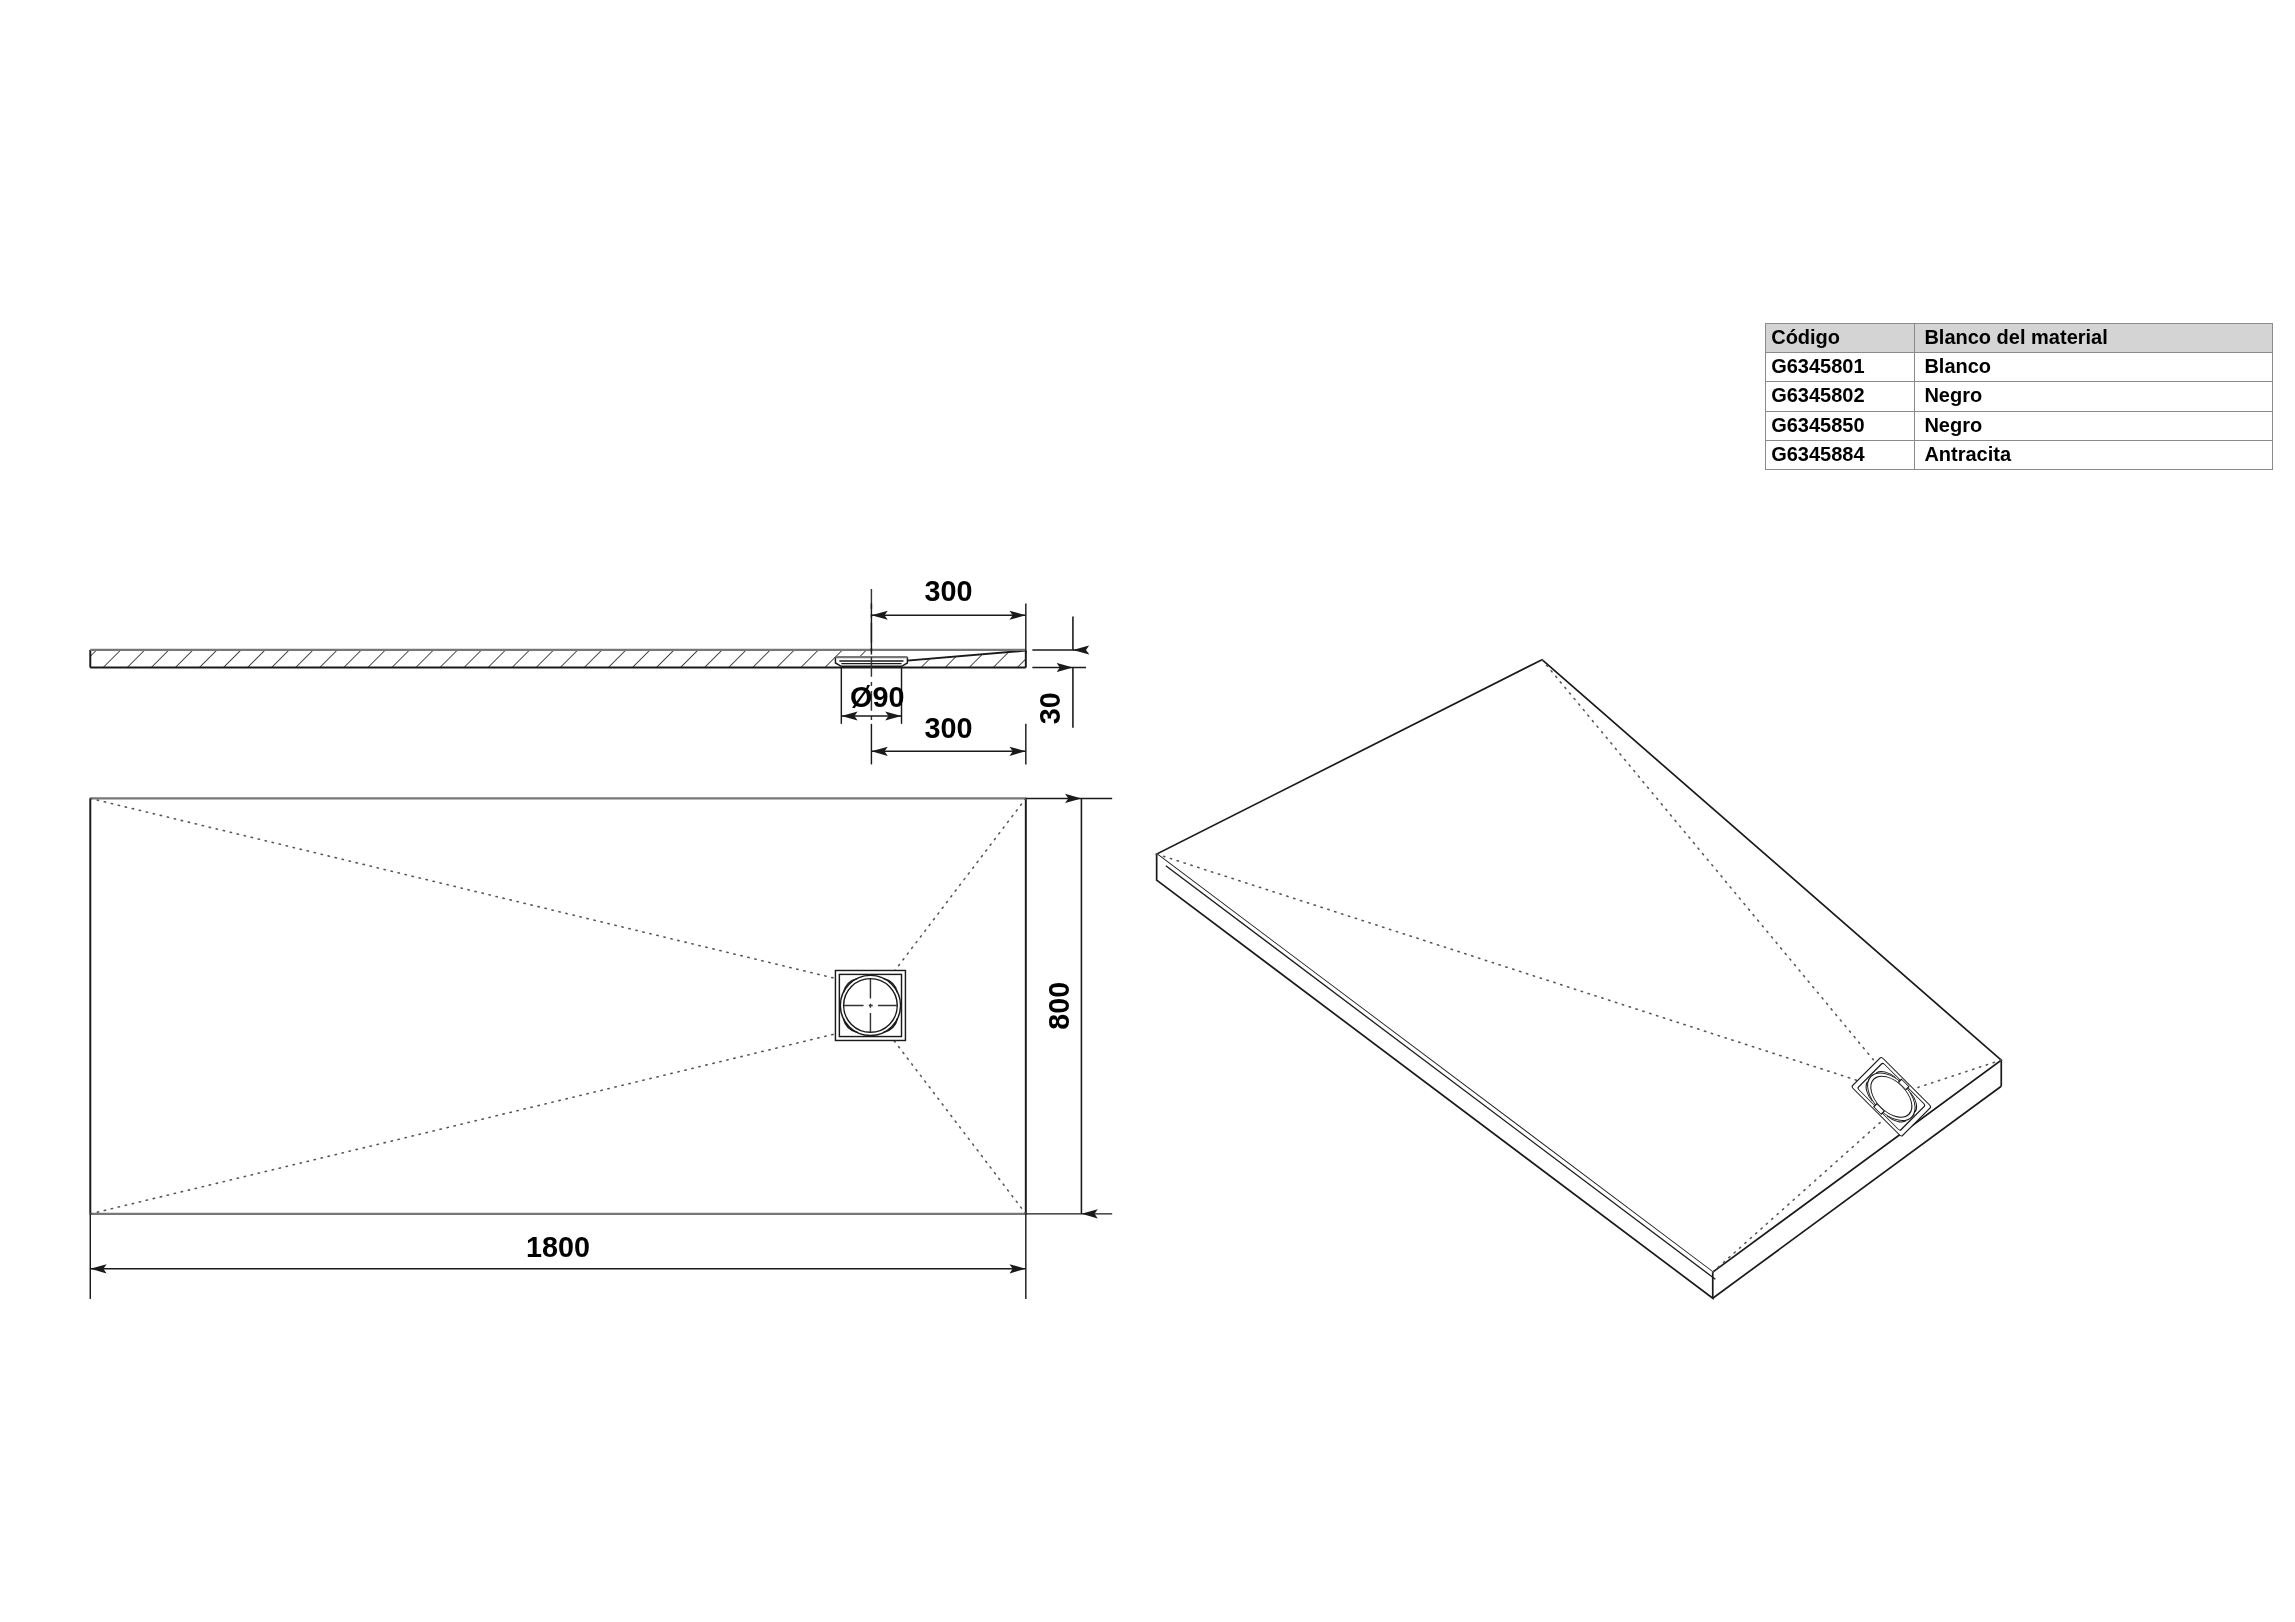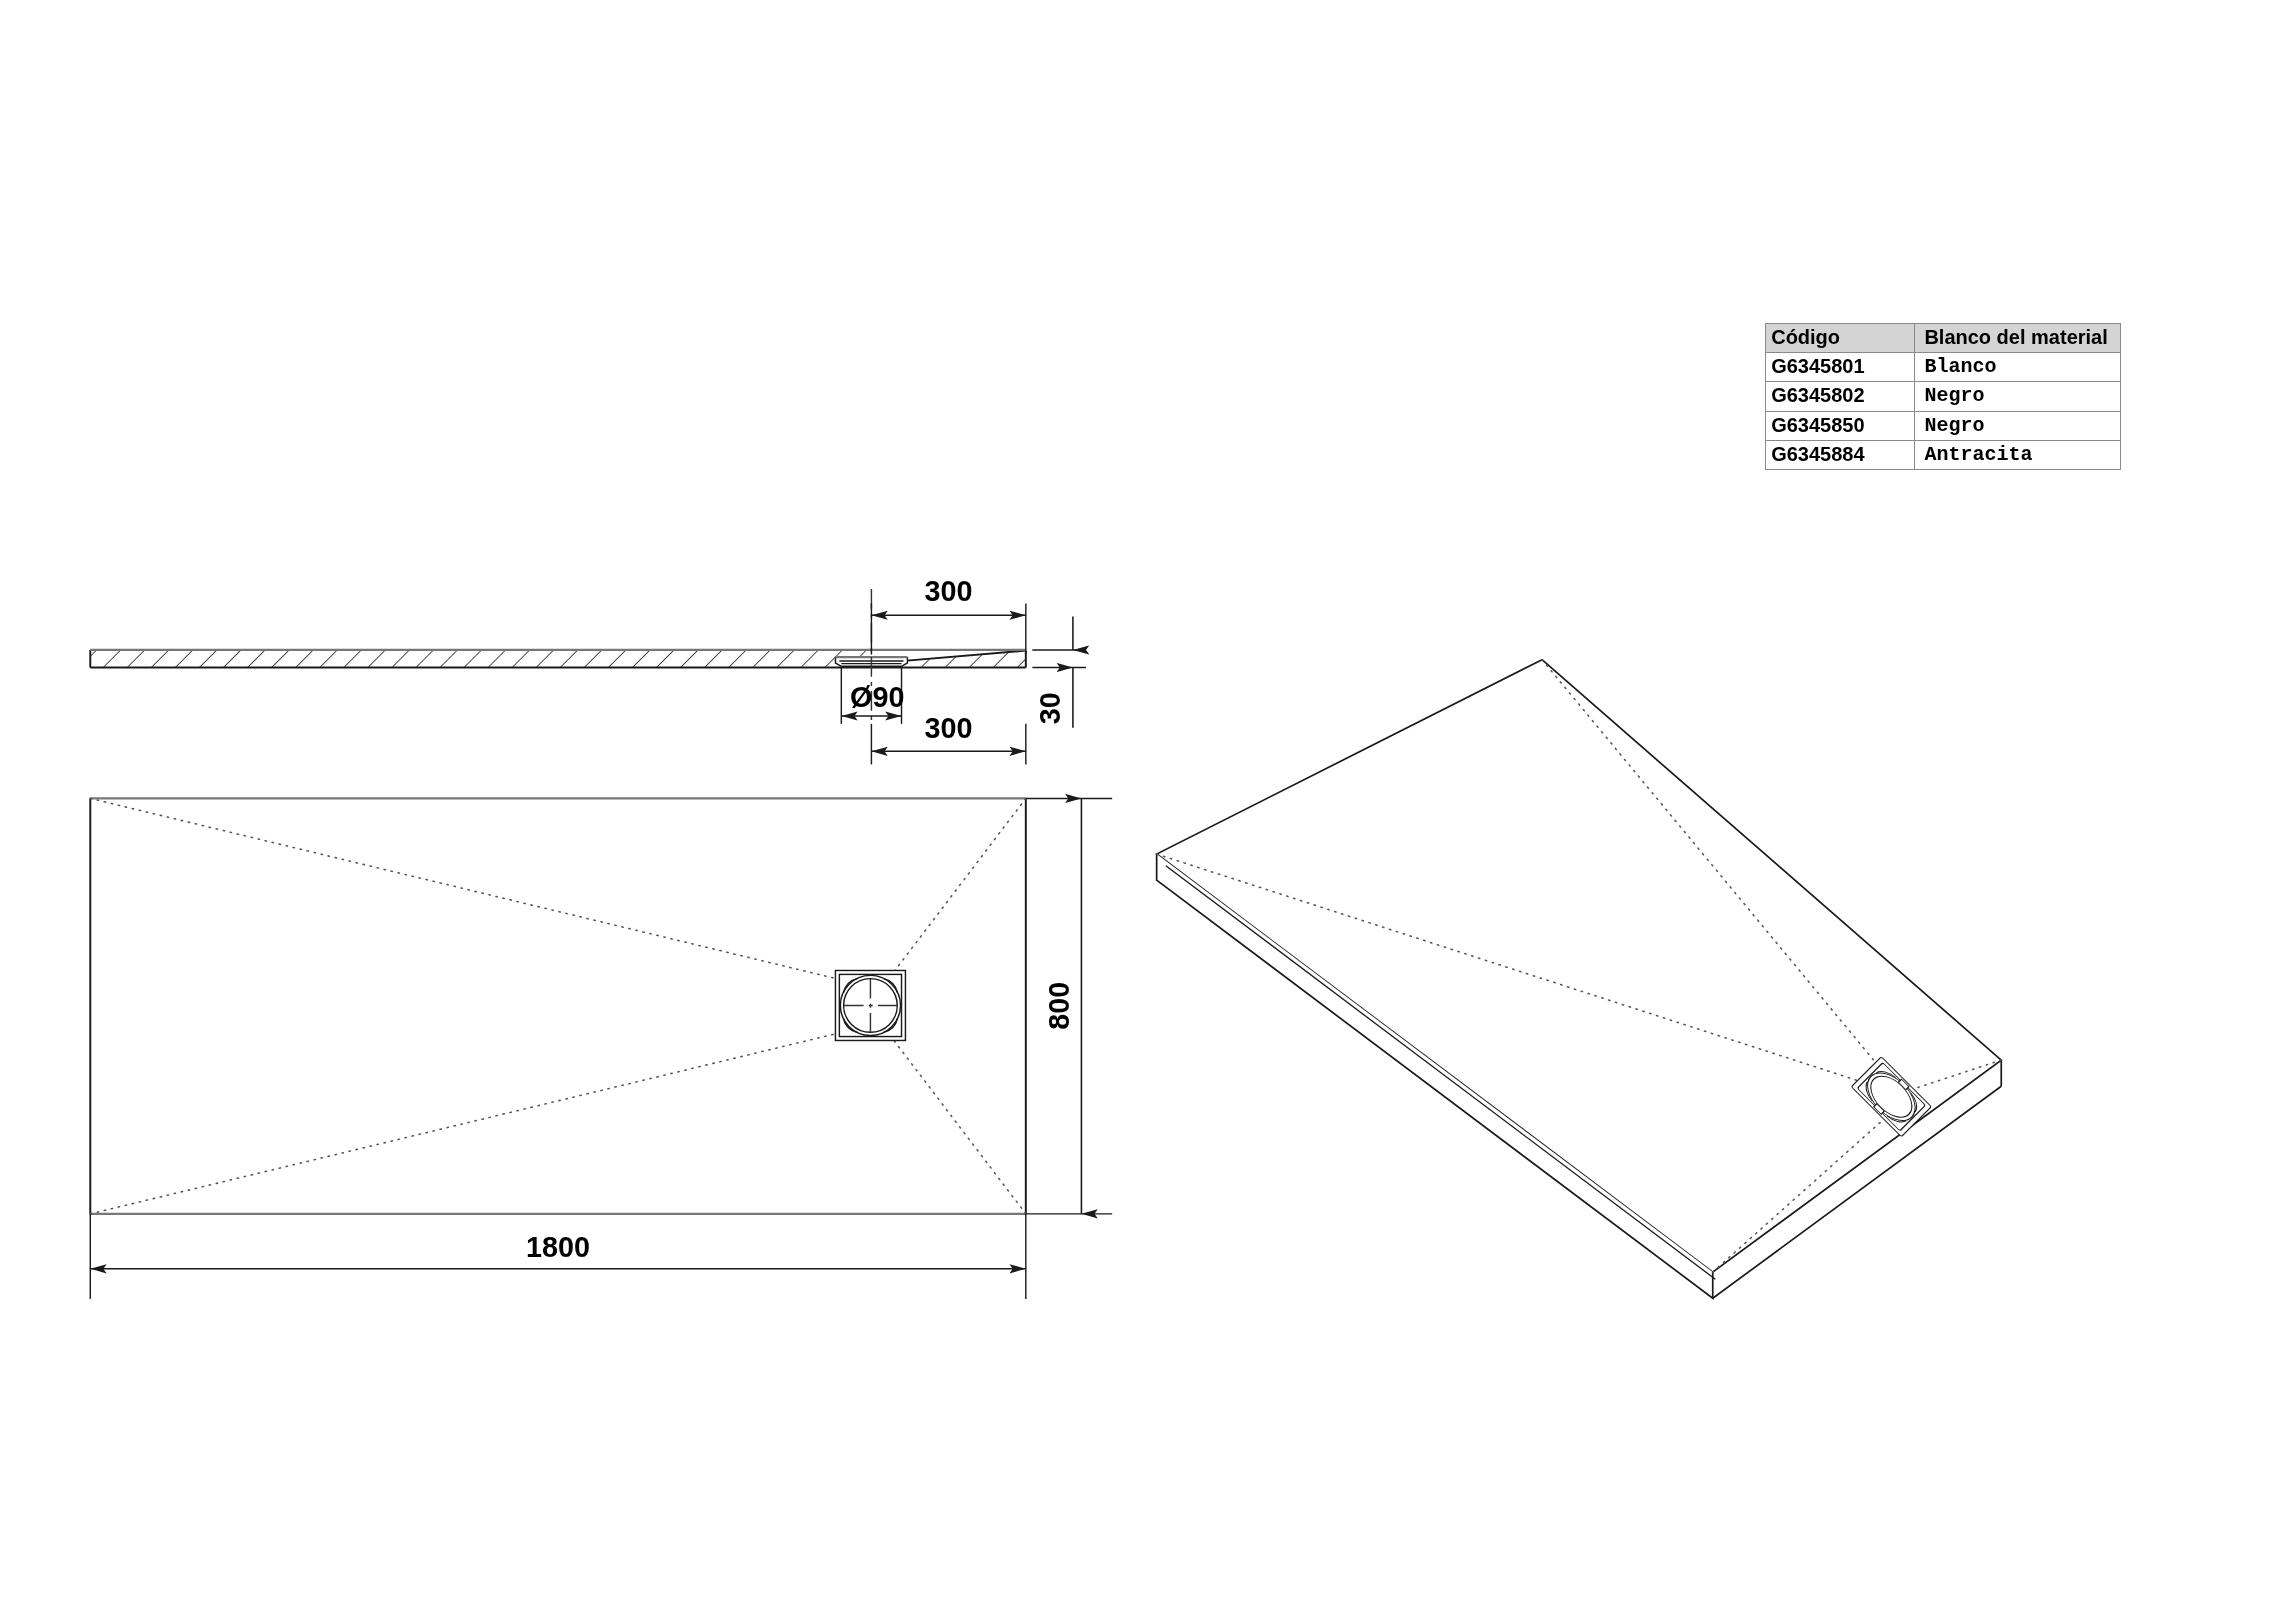"Código" #spec-table { width: 356px -> 508px }
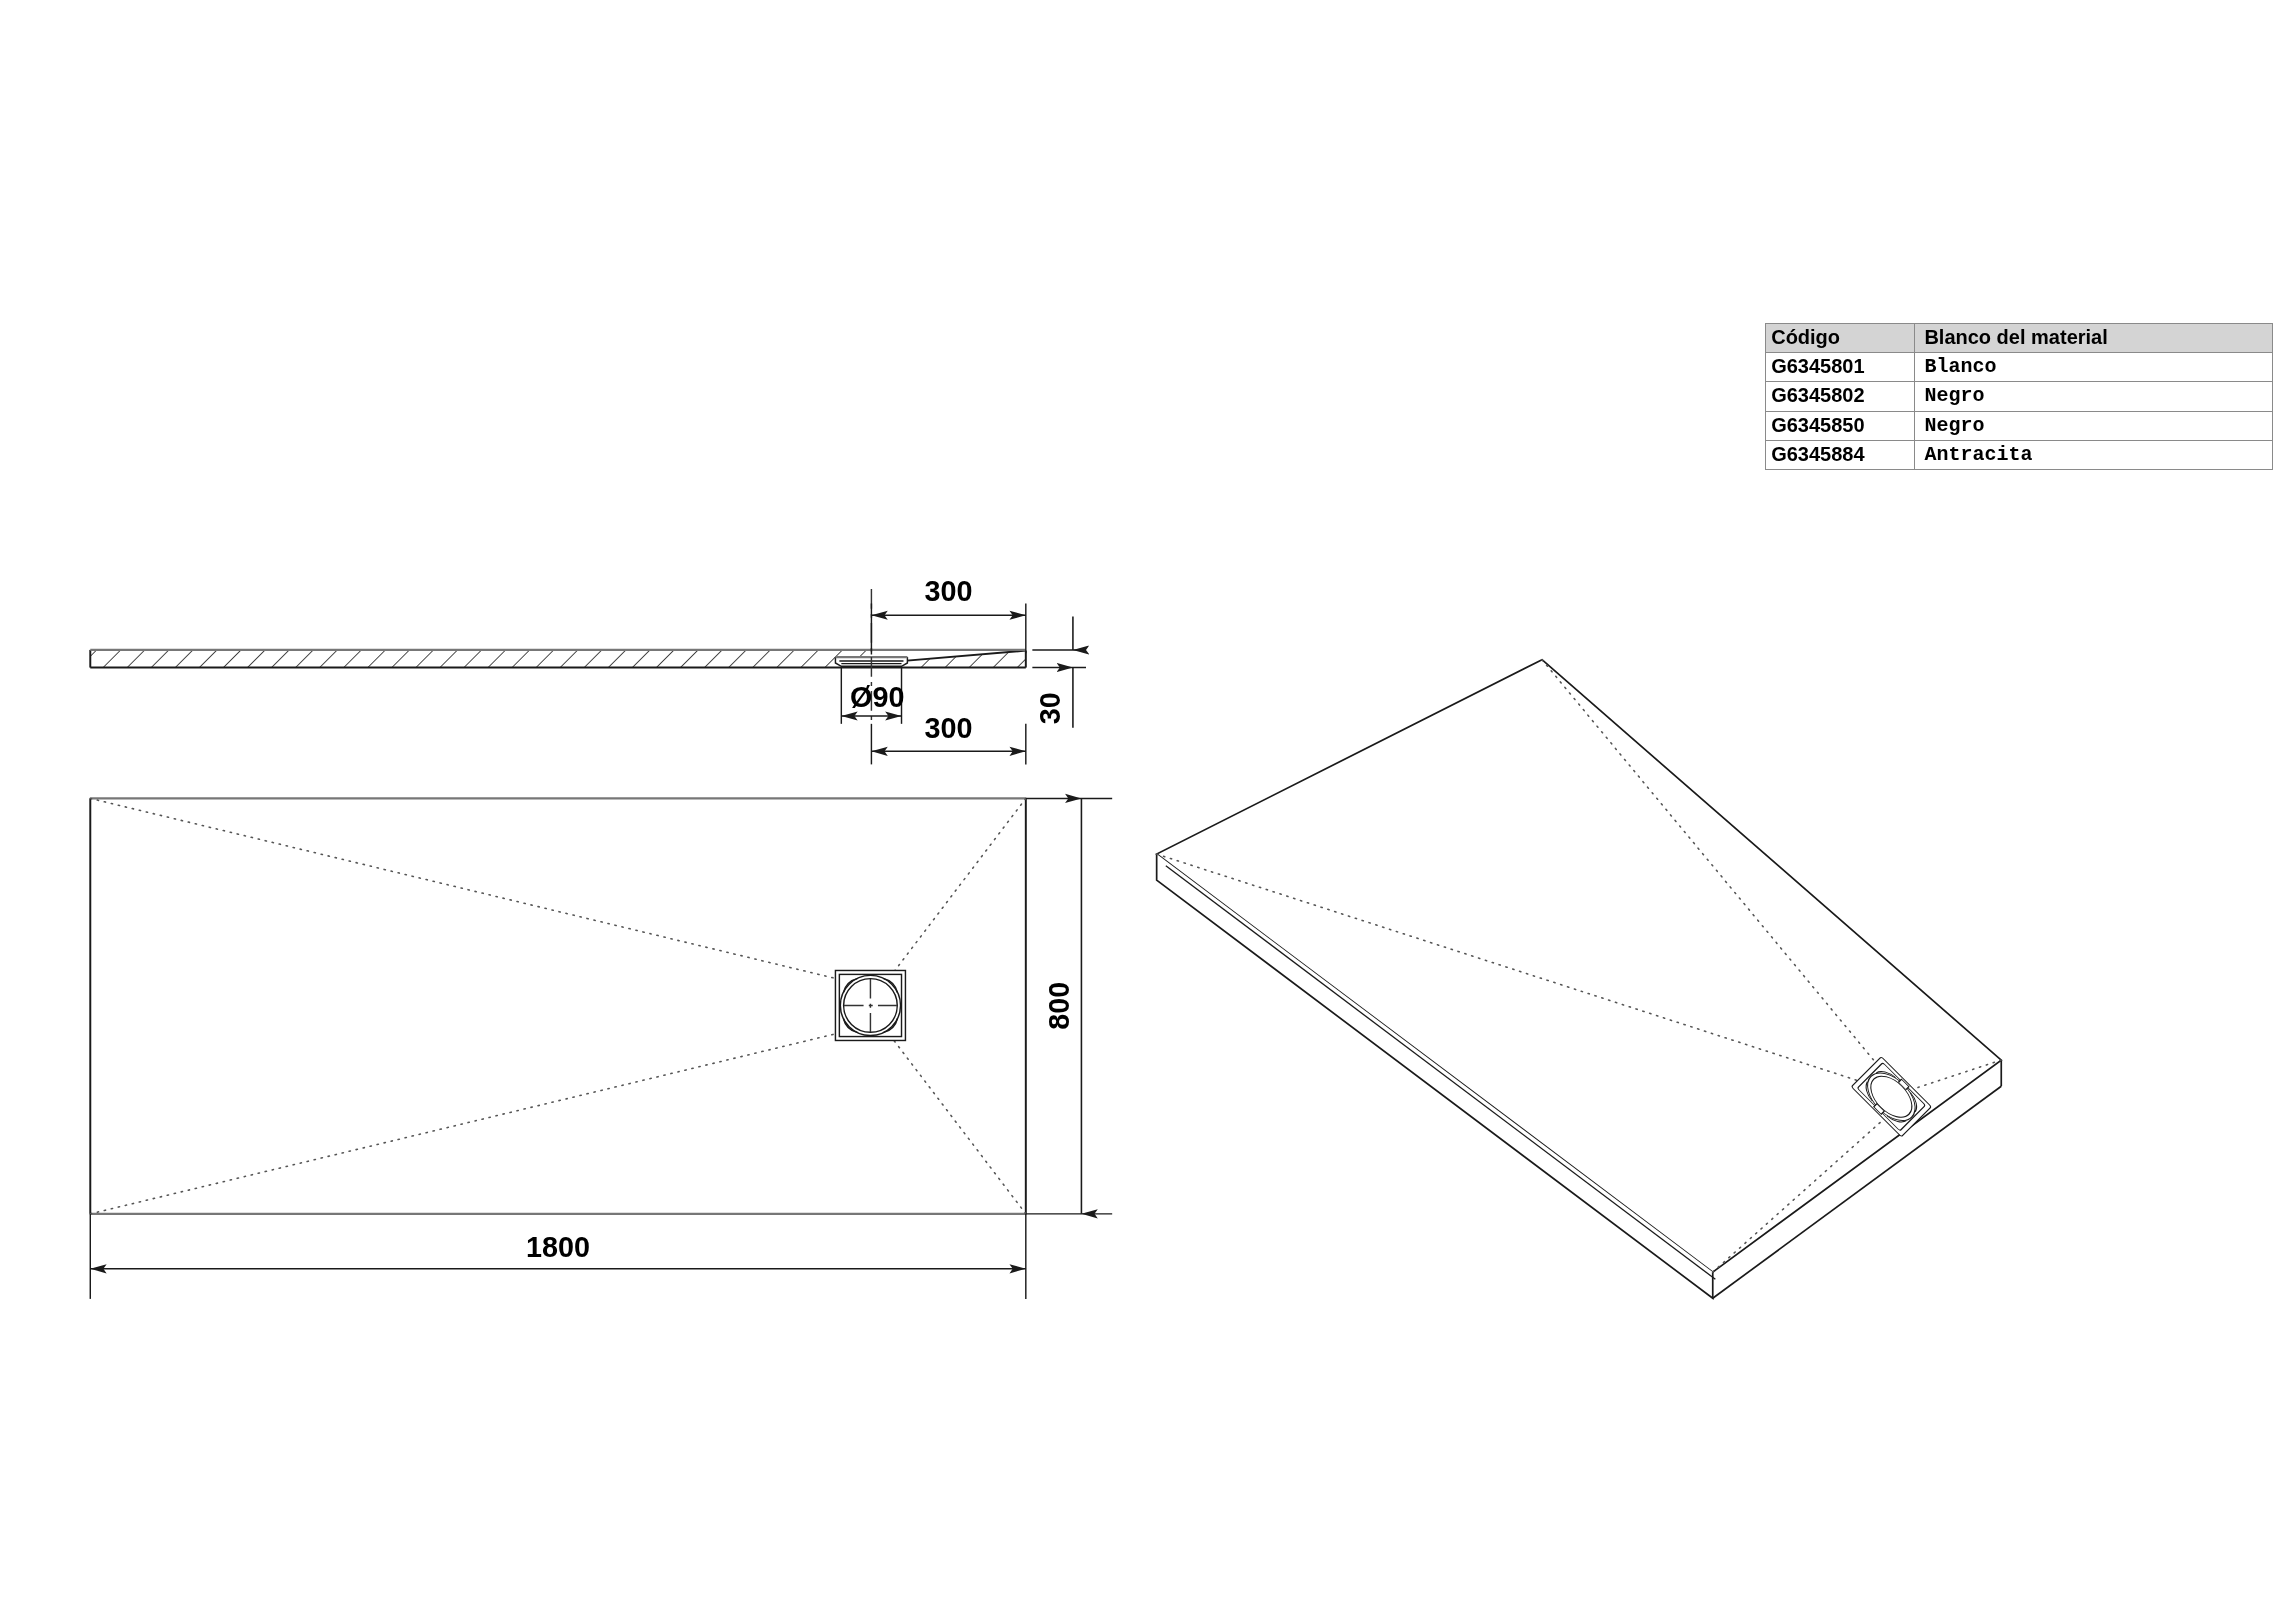"Blanco" #spec-table tbody td.col-color { font-family: Liberation Mono, monospace -> none }
